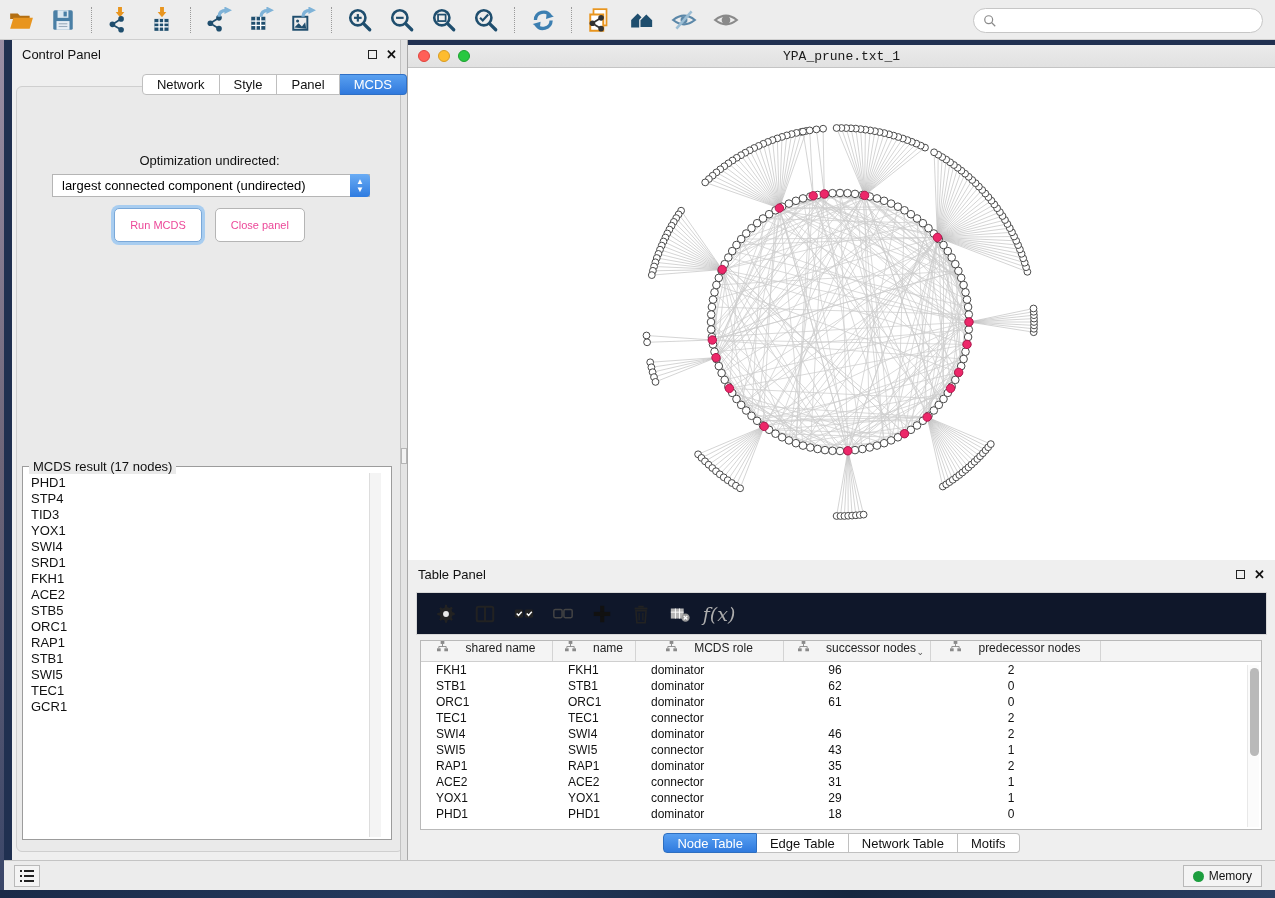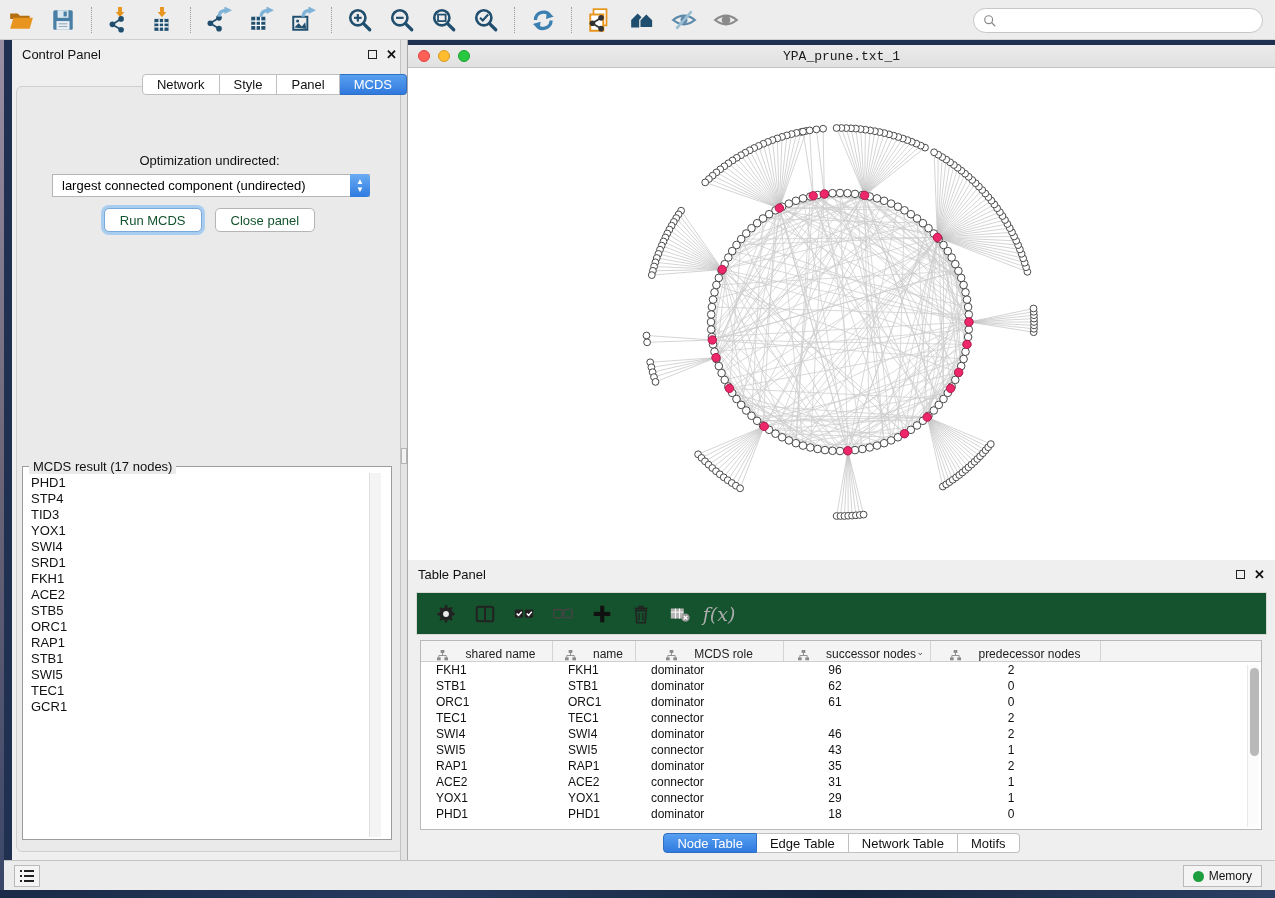"Run MCDS" .btn { color: #14532d -> #ec4899; font-size: 13px -> 11px; height: 24px -> 34px }
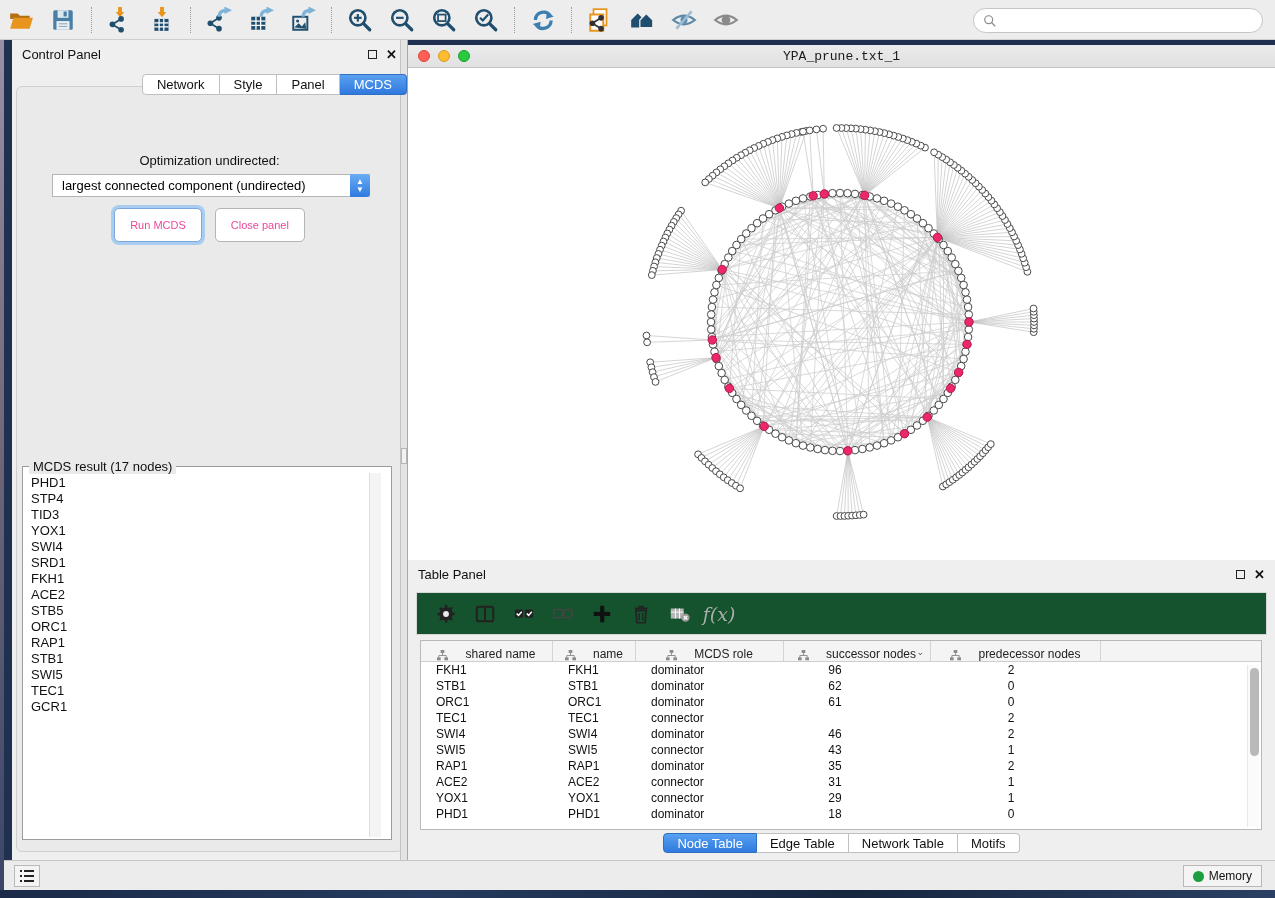"f(x)" .tp-toolbar { background: #14532d -> #0f172a }
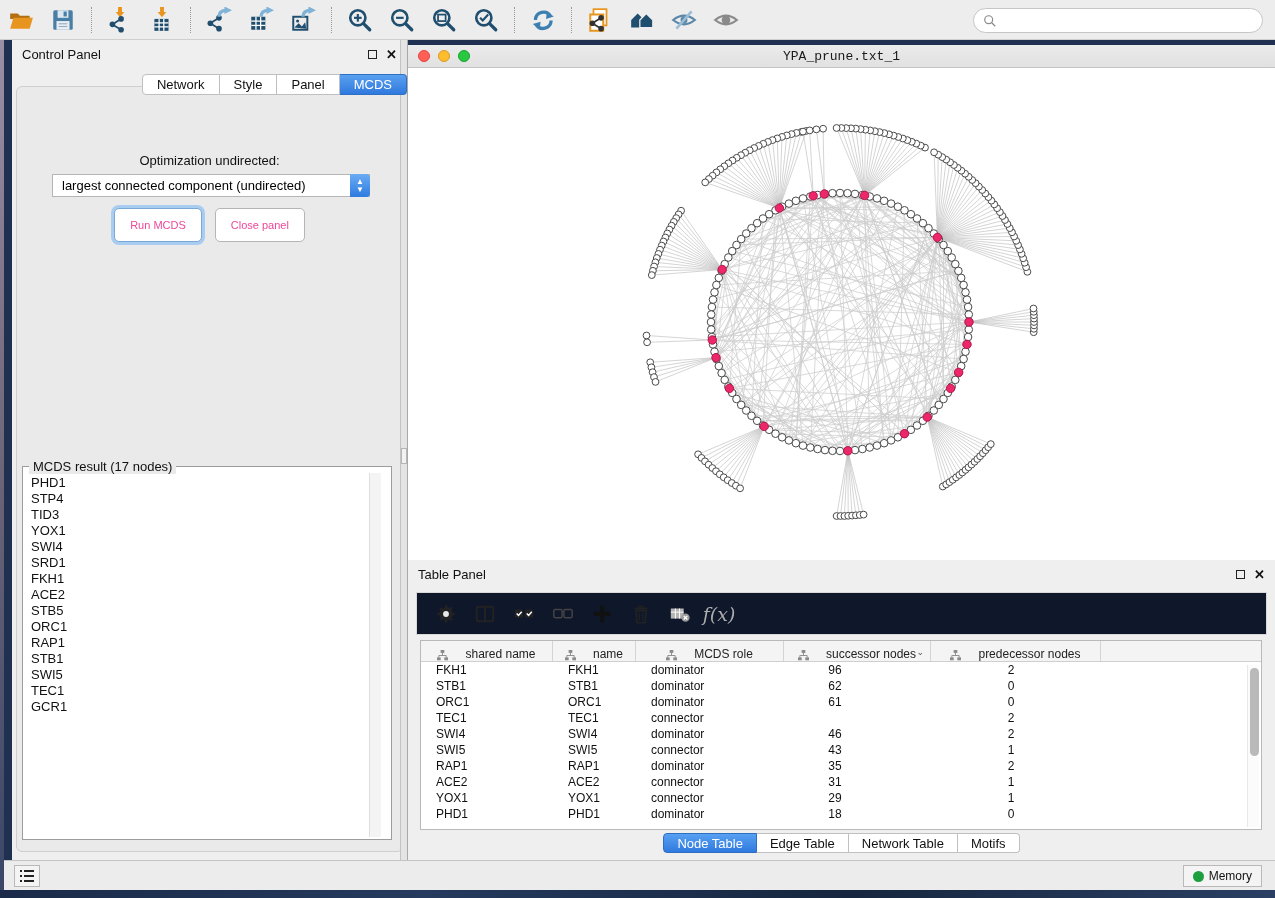"shared name" .th { align-items: flex-end -> flex-start }
